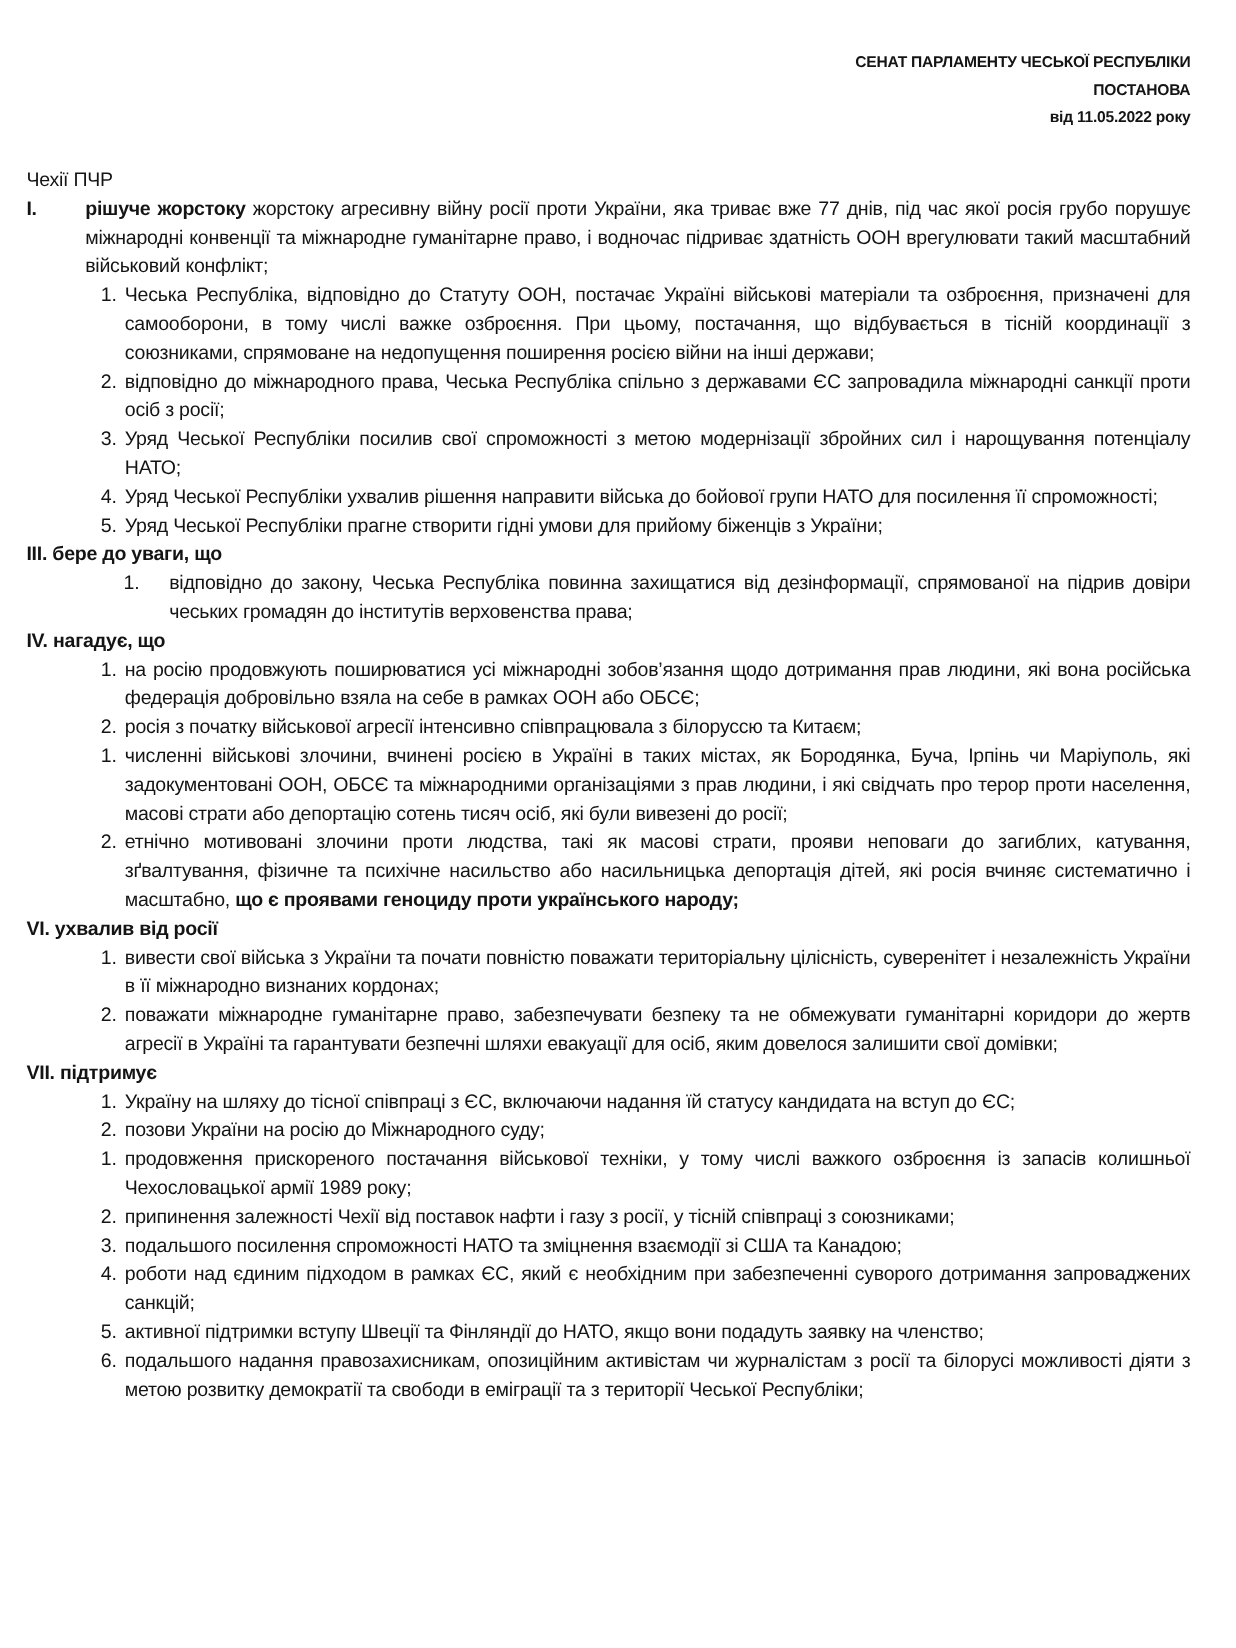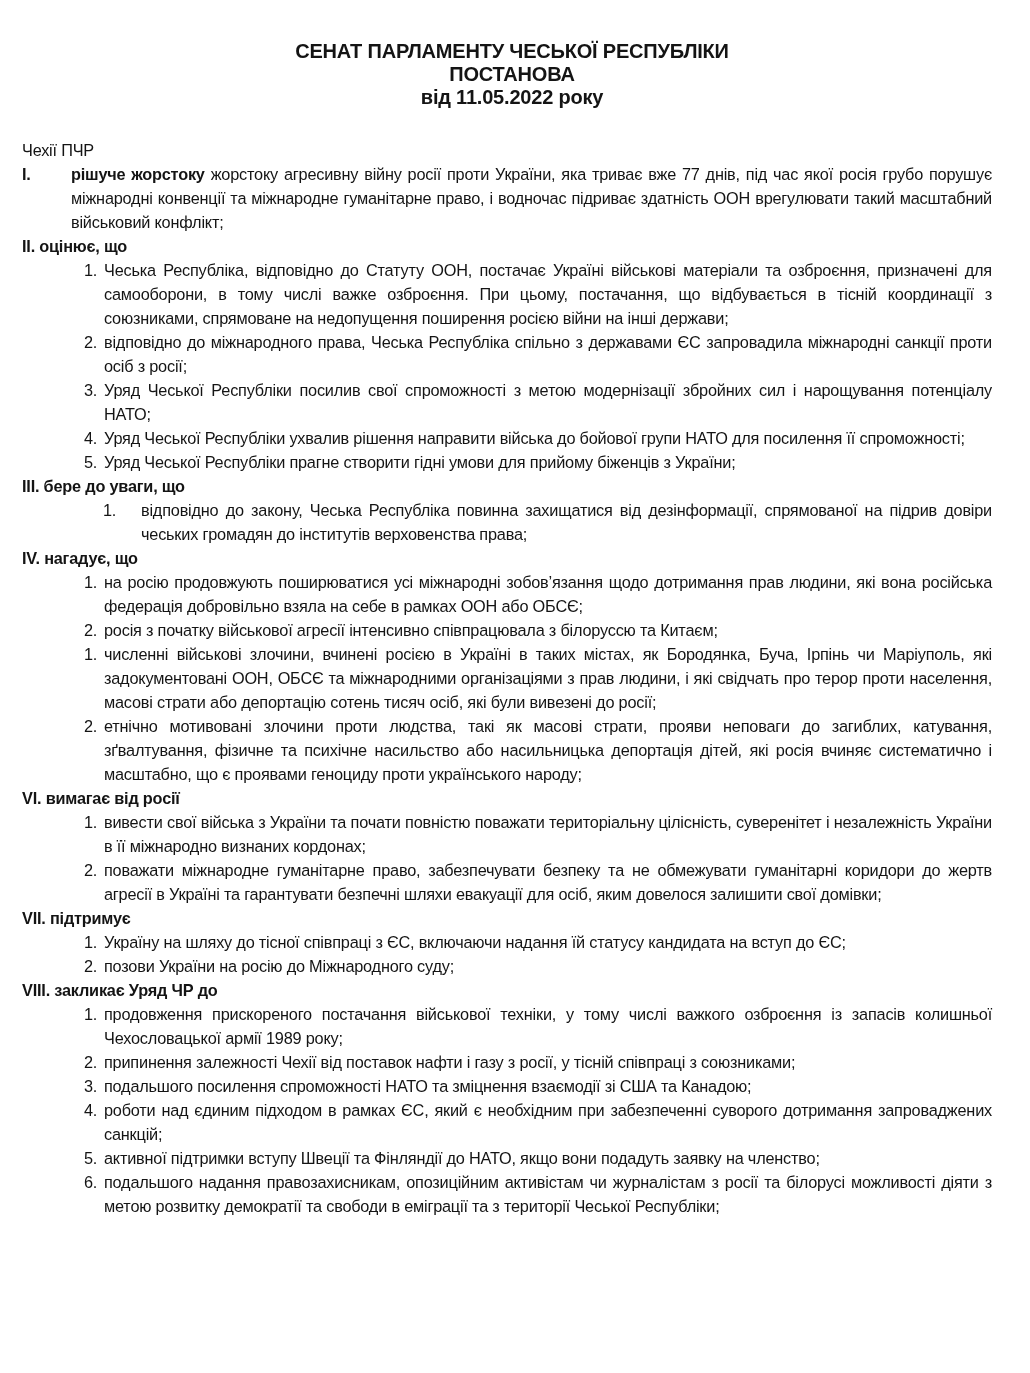"СЕНАТ ПАРЛАМЕНТУ ЧЕСЬКОЇ РЕСПУБЛІКИ" .header { font-size: 20px -> 13px; text-align: center -> right }
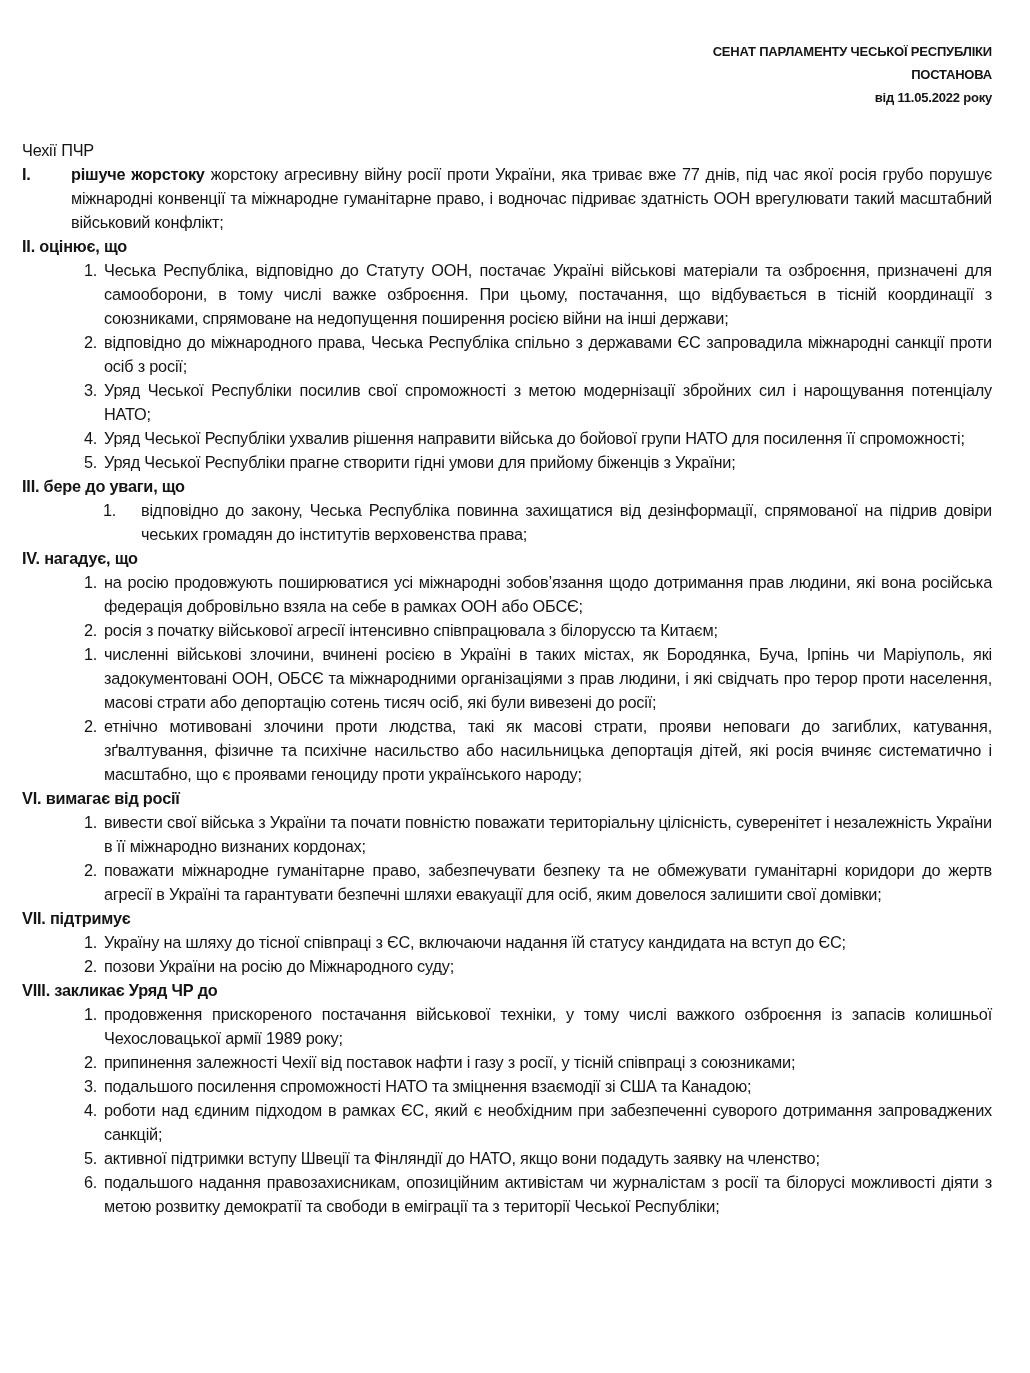"II. оцінює, що" div.sec-title { html: <div>II. оцінює, що</div> -> none }
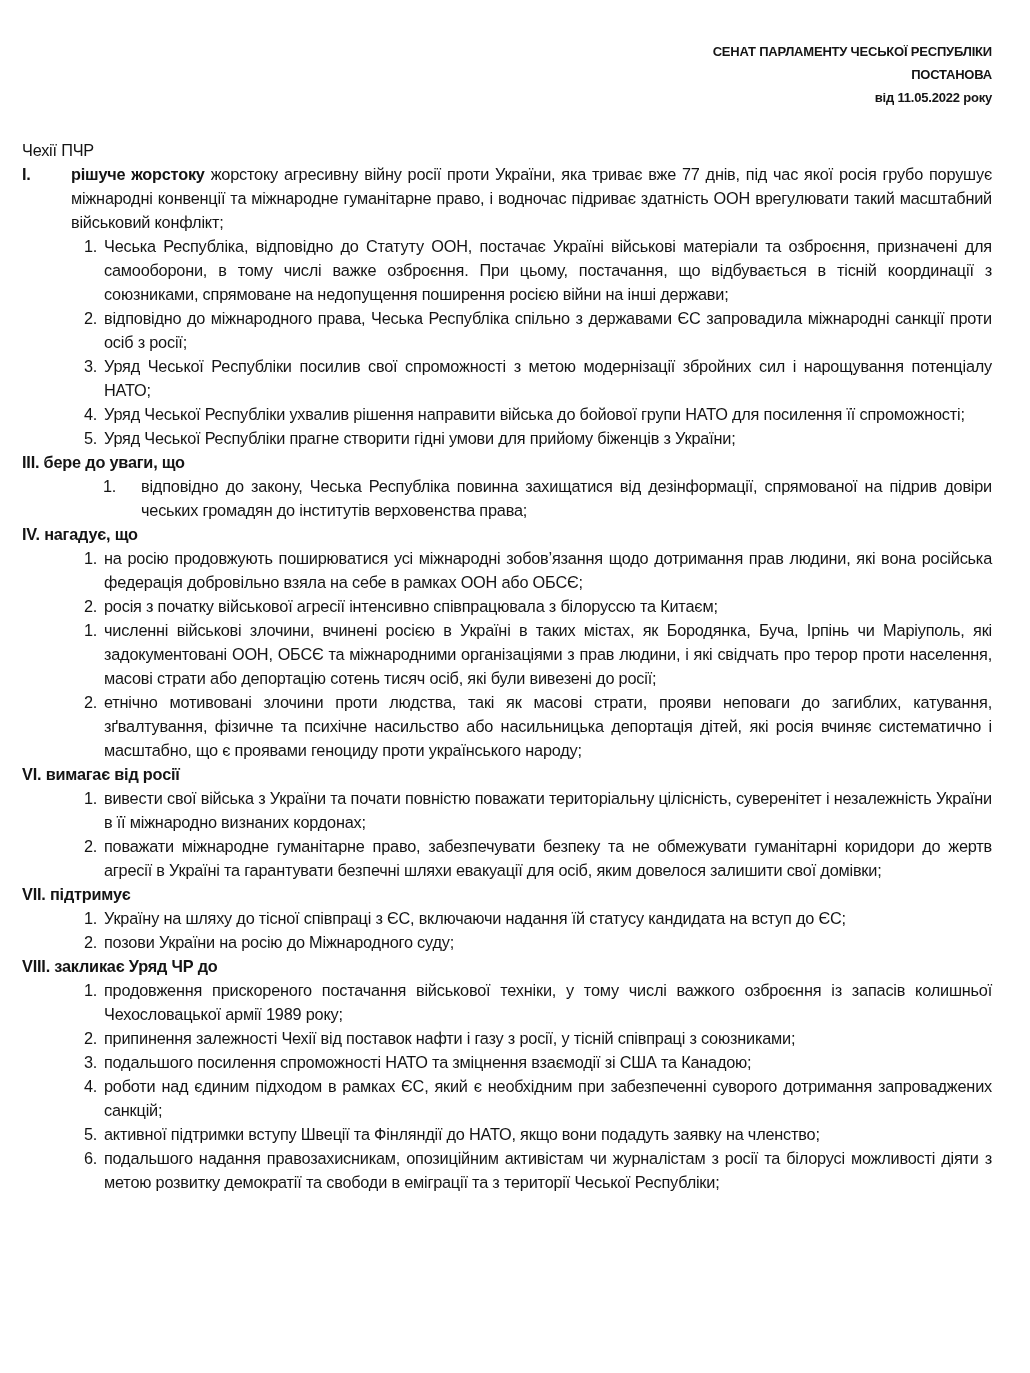"що є проявами геноциду проти" .strong { font-weight: normal -> bold }
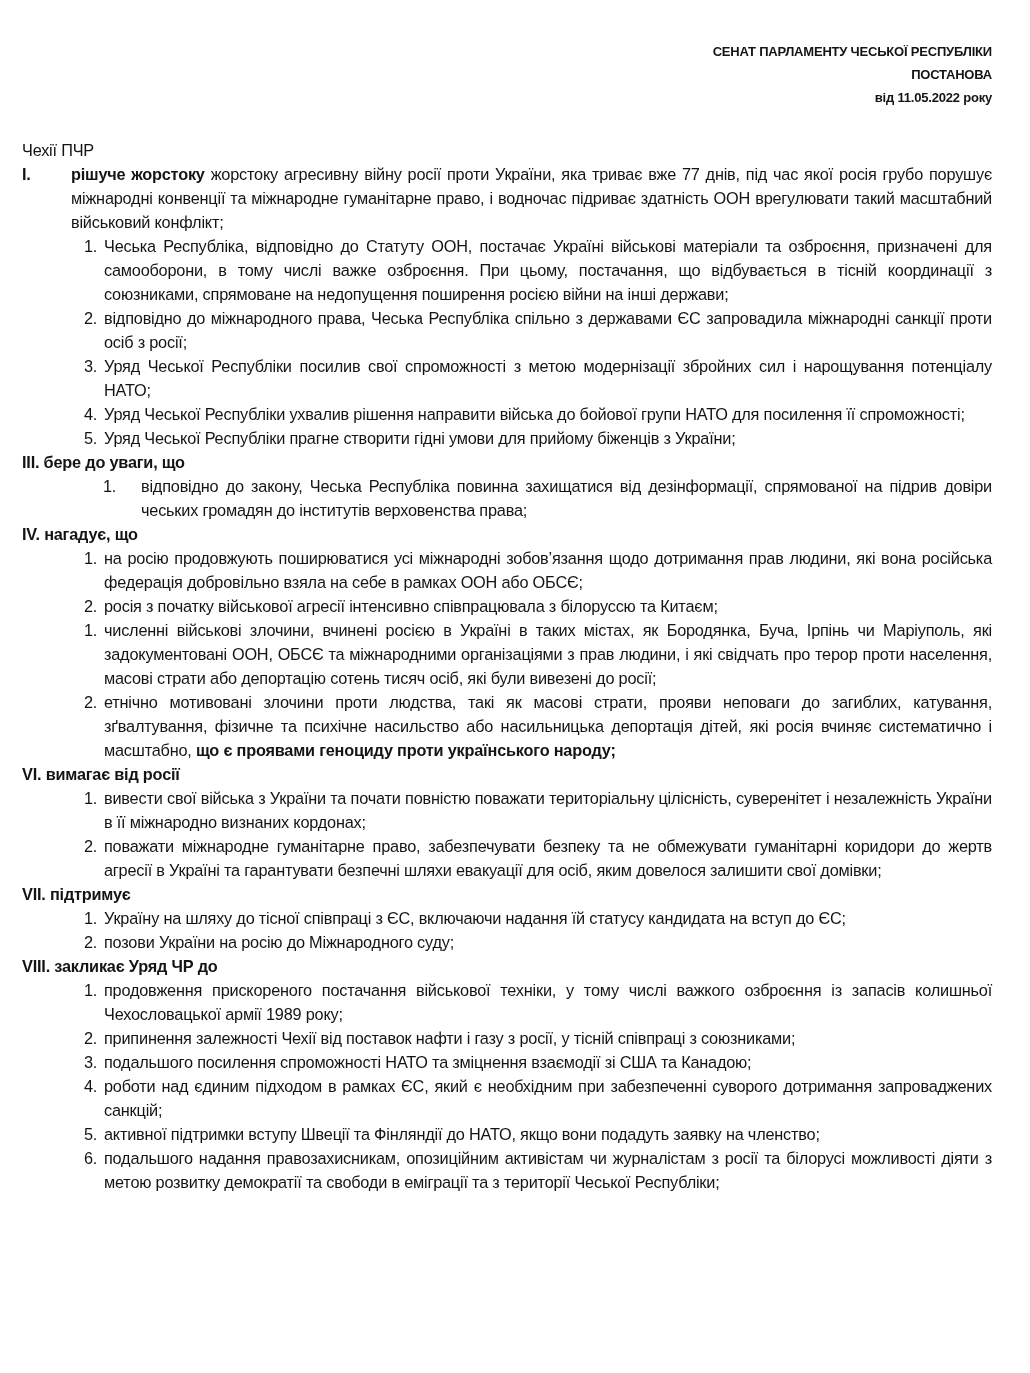"VI. вимагає від росії" div.sec-title { text: вимагає -> ухвалив }
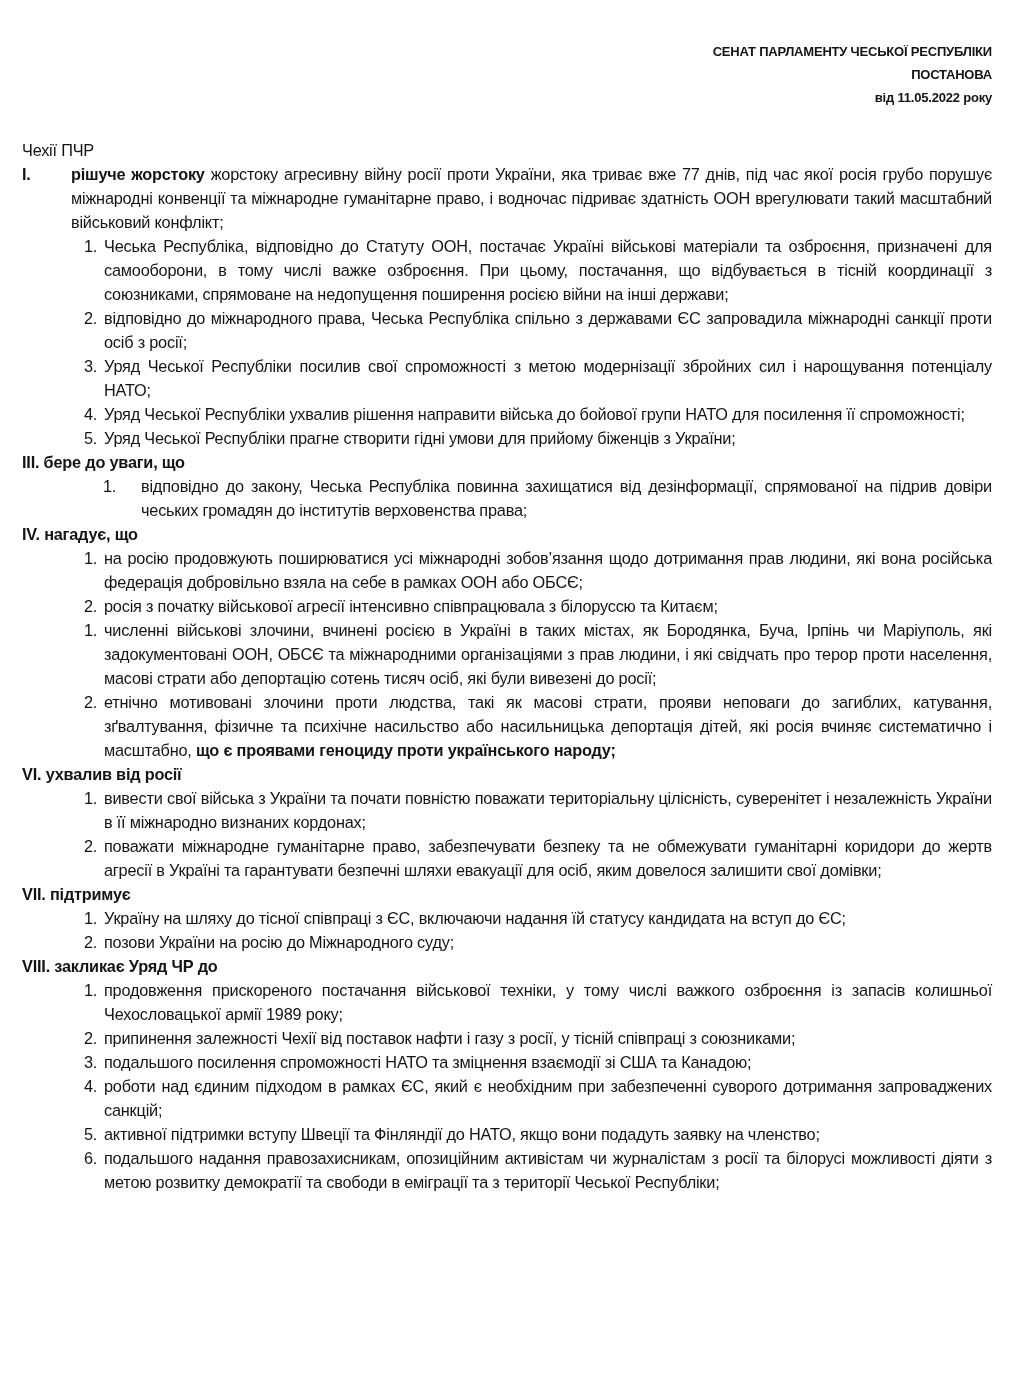"VIII. закликає Уряд ЧР до" div.sec-title { html: <div>VIII. закликає Уряд ЧР до</div> -> none }
